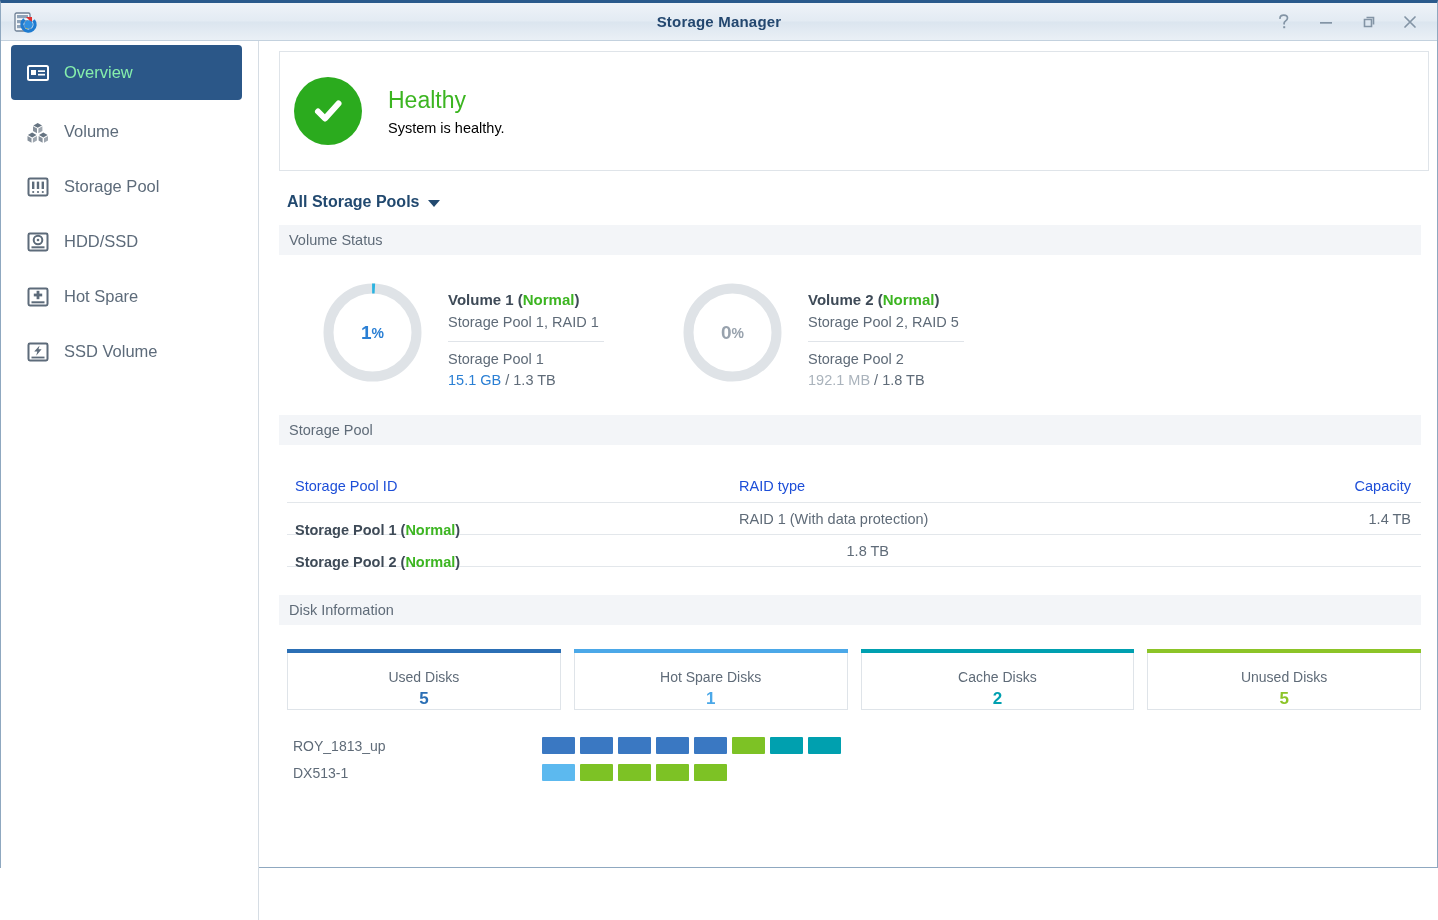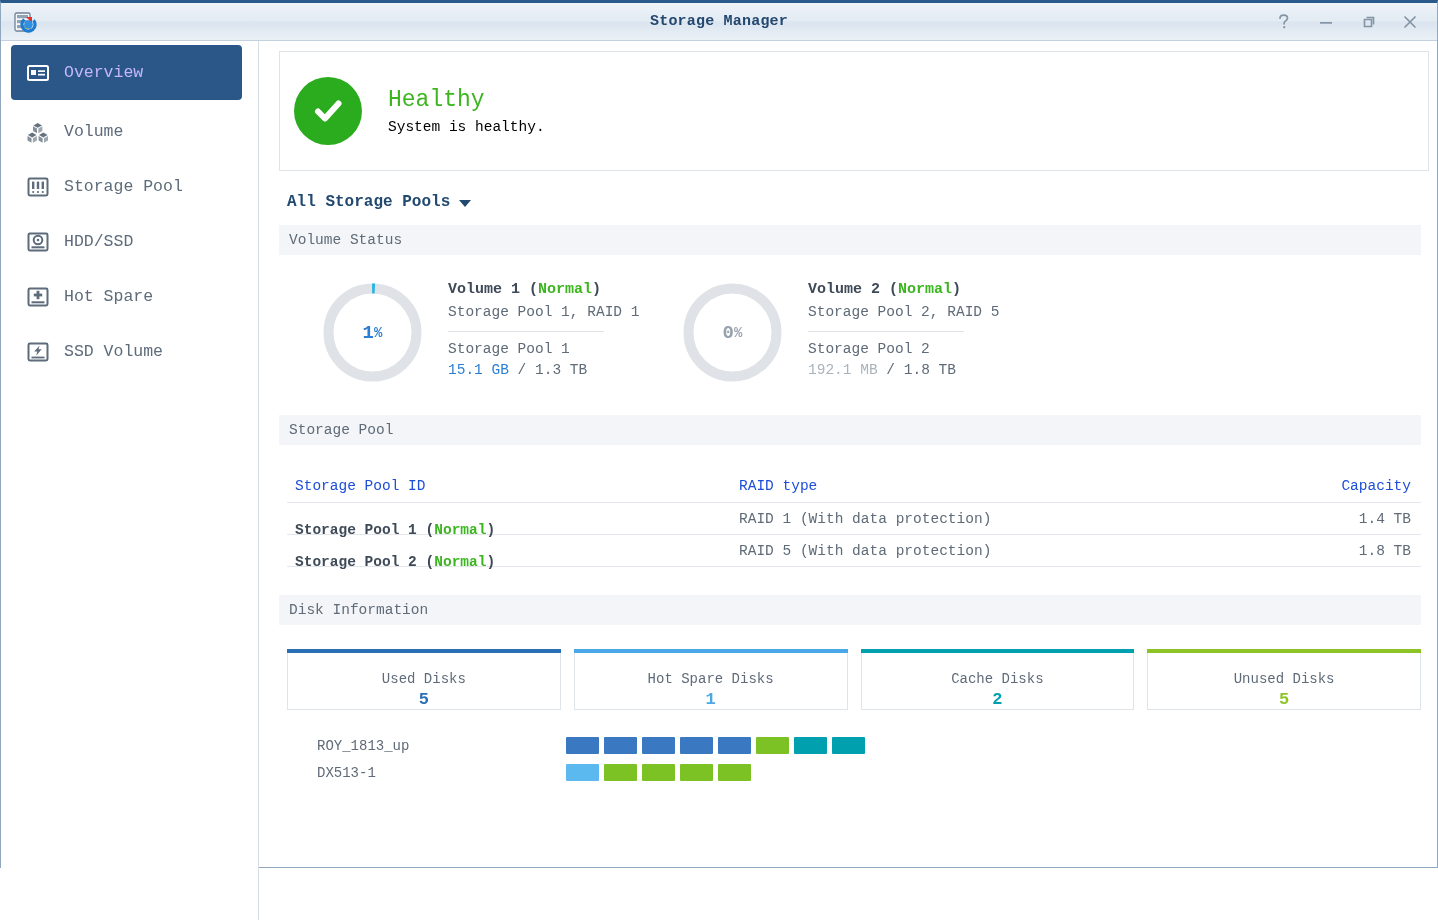"Storage Manager" #window { font-family: Liberation Mono, monospace -> none }
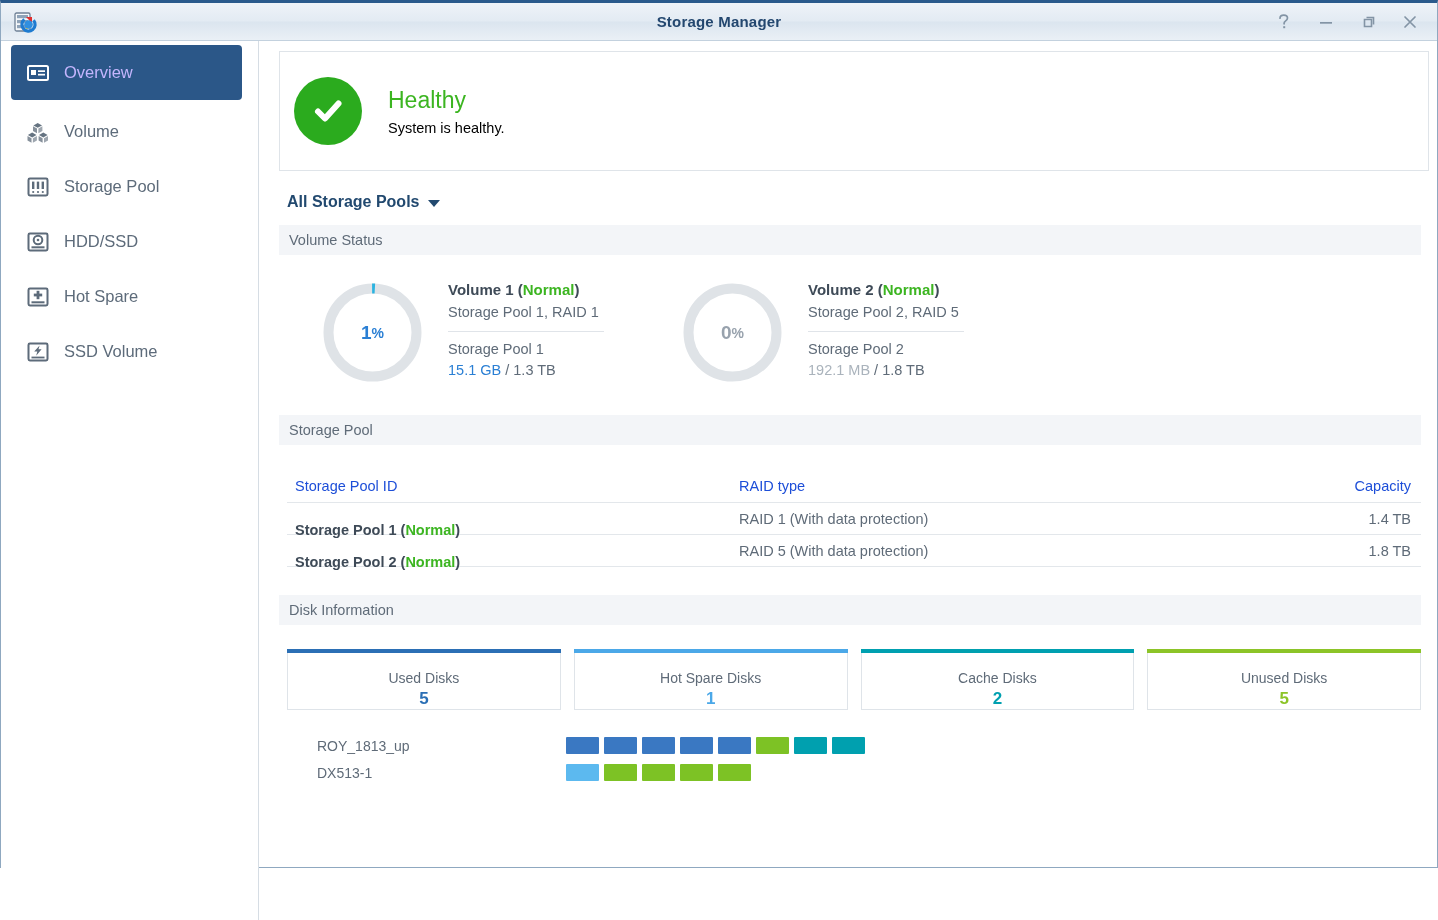"Overview" .nav-item.active { color: #c4b5fd -> #86efac }
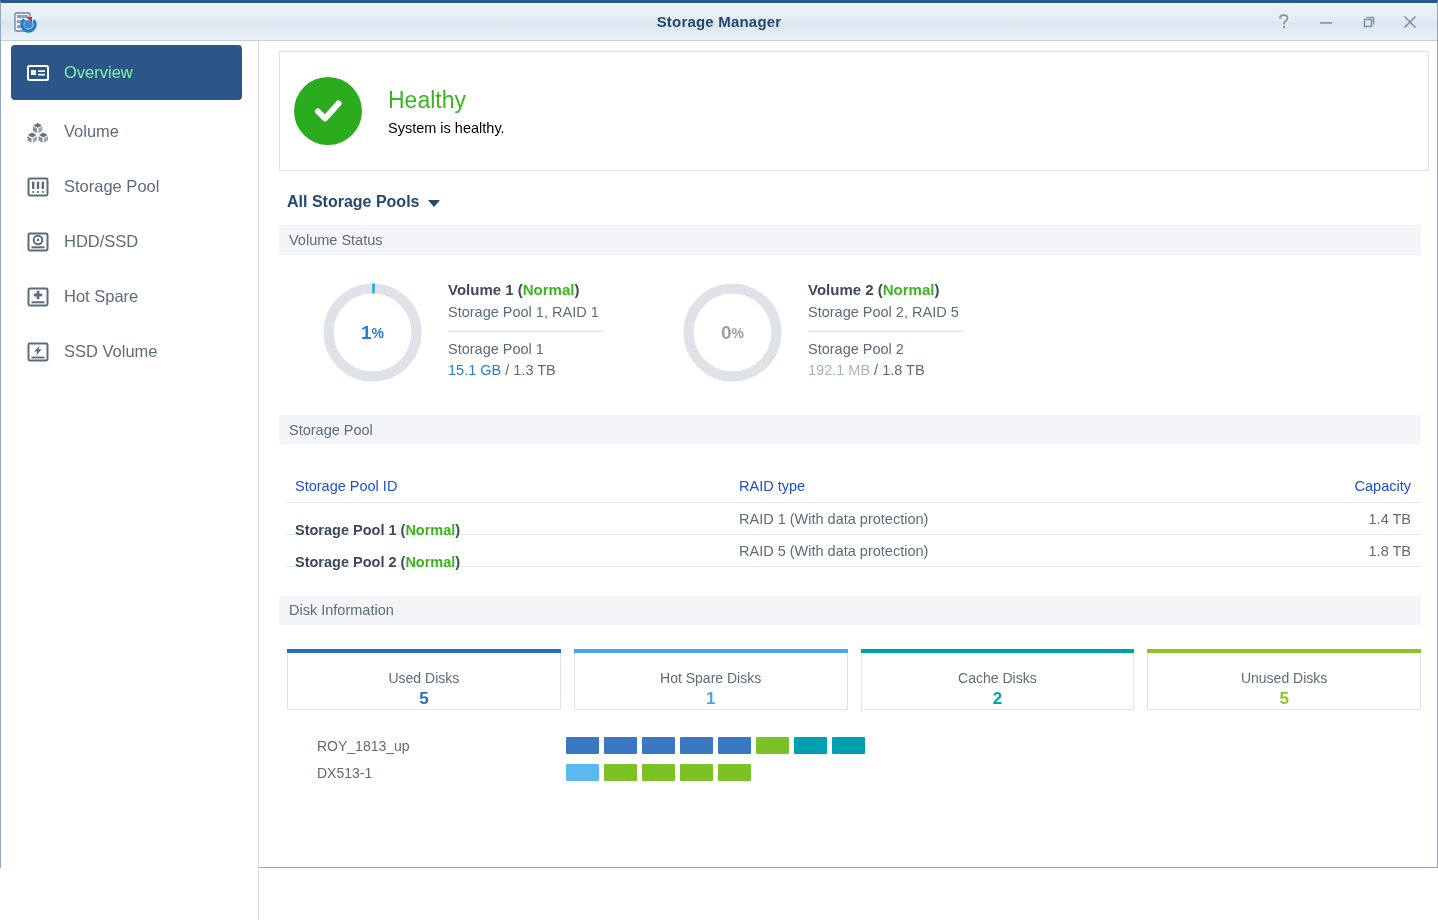"Volume 1 (Normal)" .vol-title { margin-top: none -> 10px }
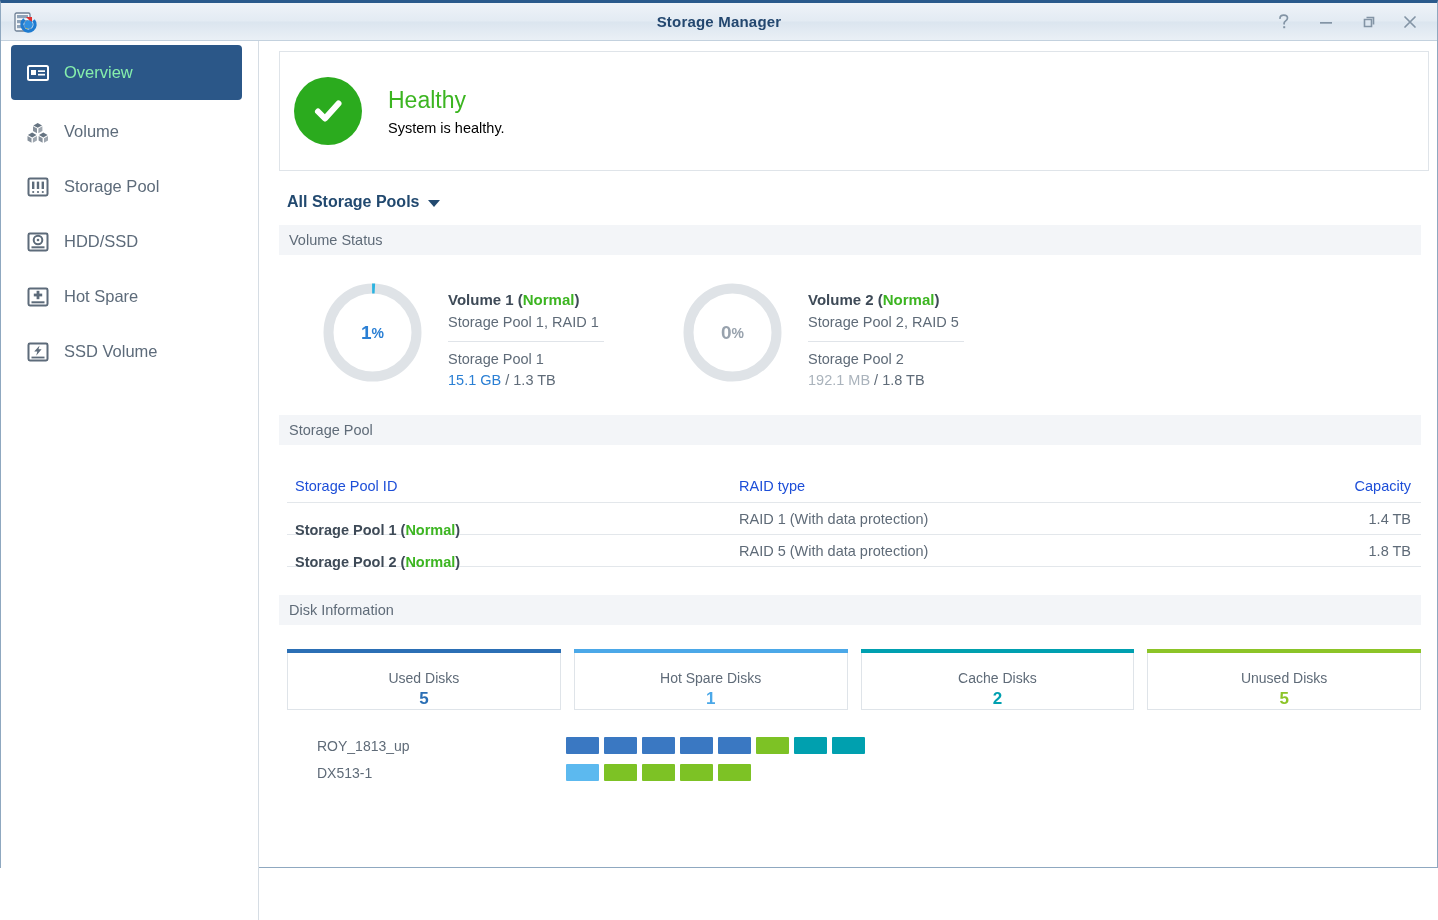"RAID 5 (With data protection)" div.col-raid { html: <div>RAID 5 (With data protection)</div> -> none }
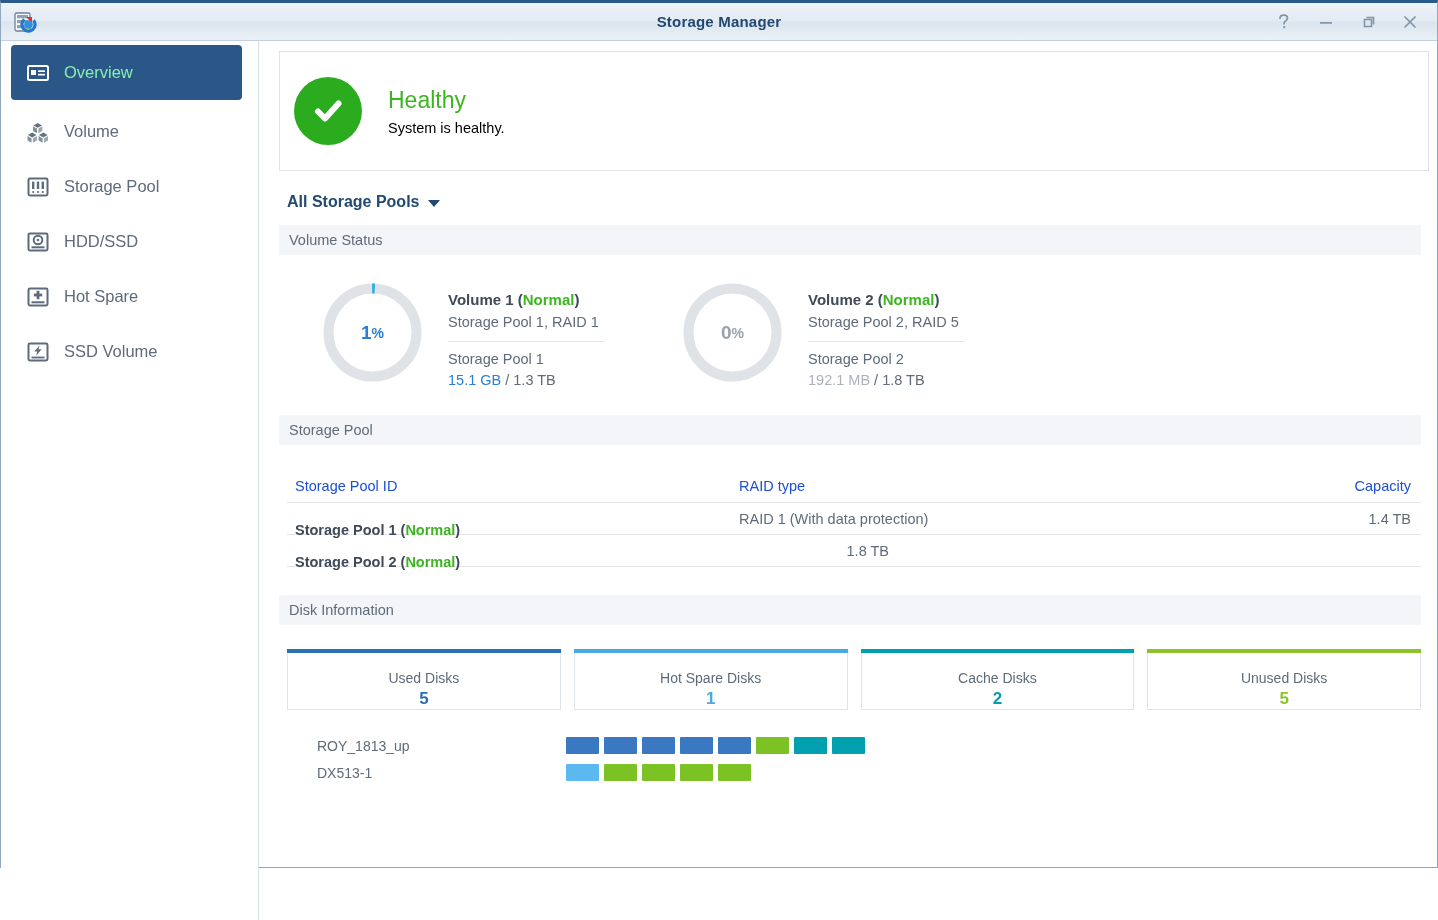"Used Disks" .disk-card { justify-content: flex-end -> space-between; padding-top: 2px -> 16px }
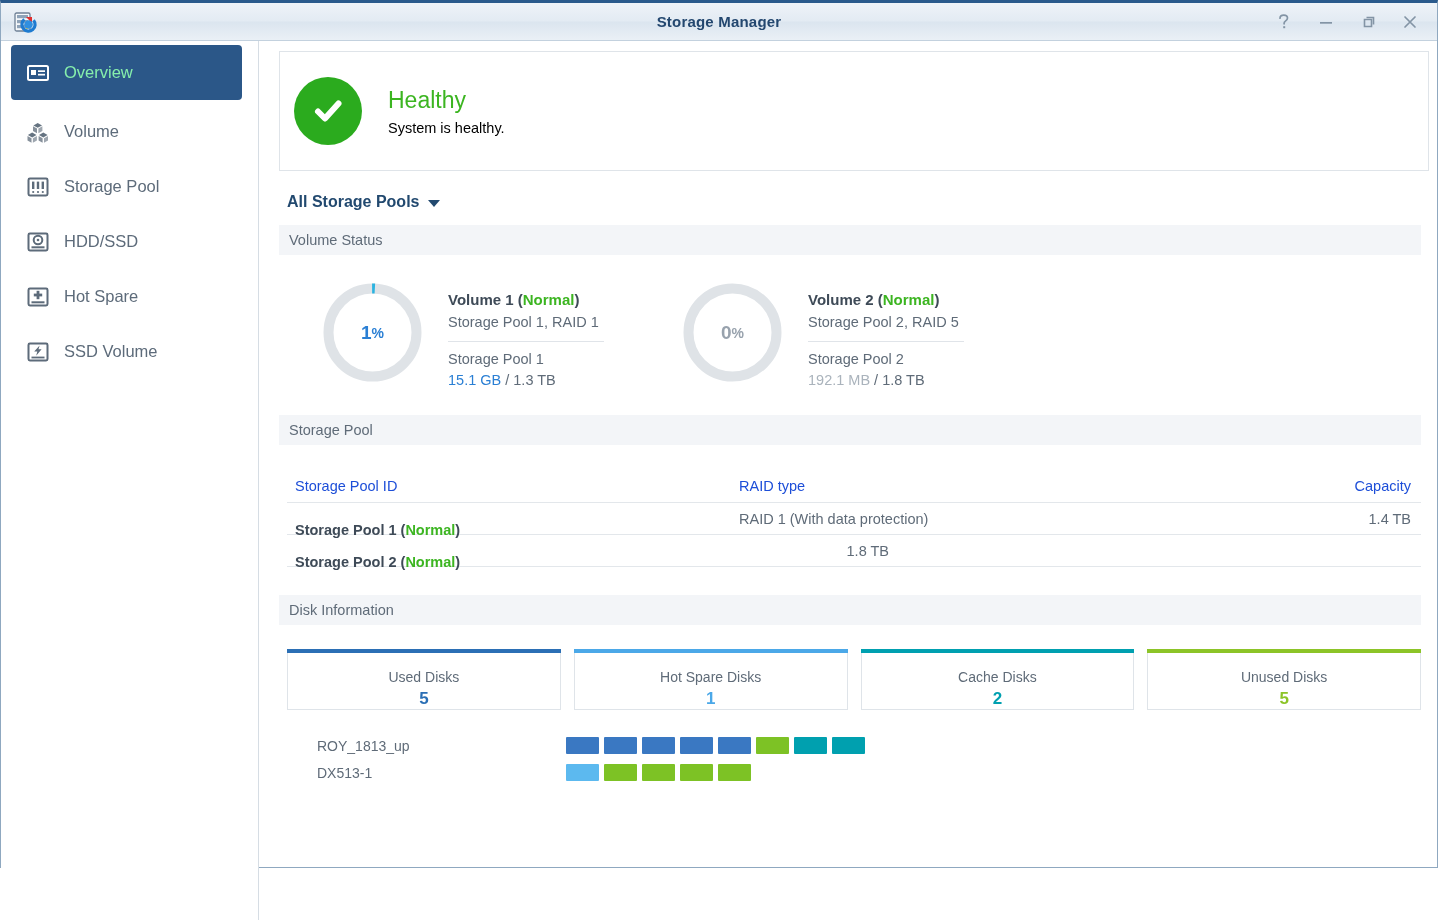"ROY_1813_up" .disk-row { margin-left: 24px -> none }
